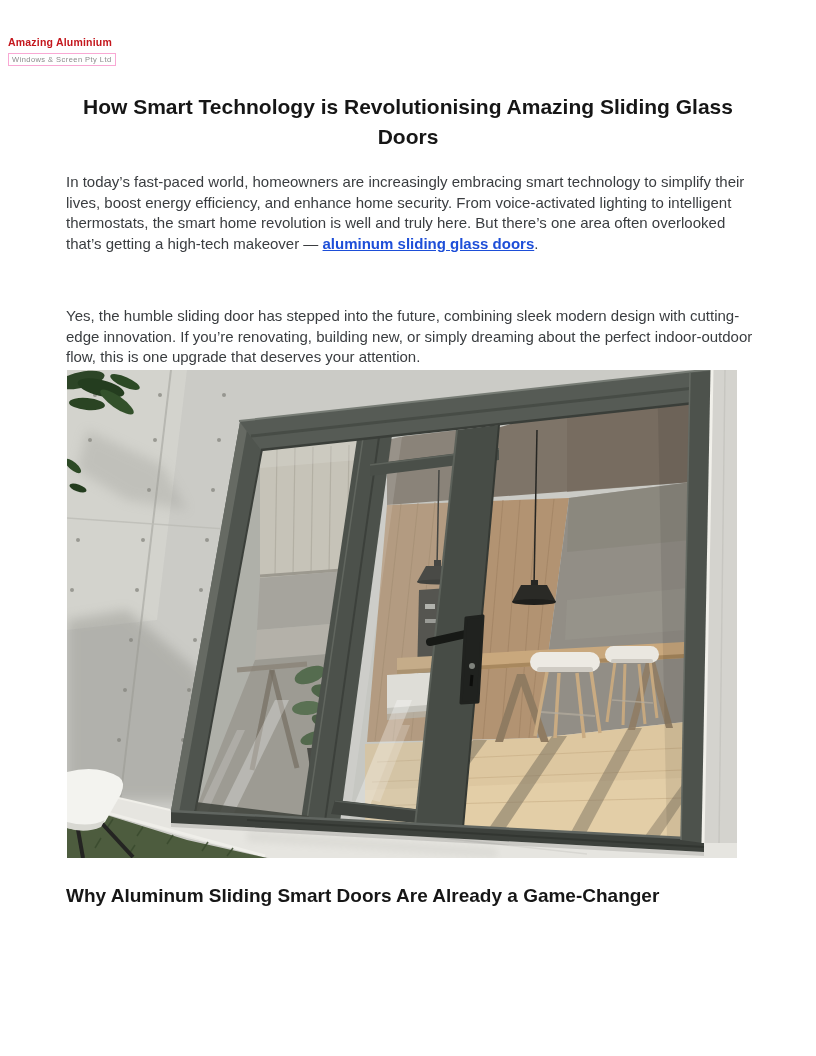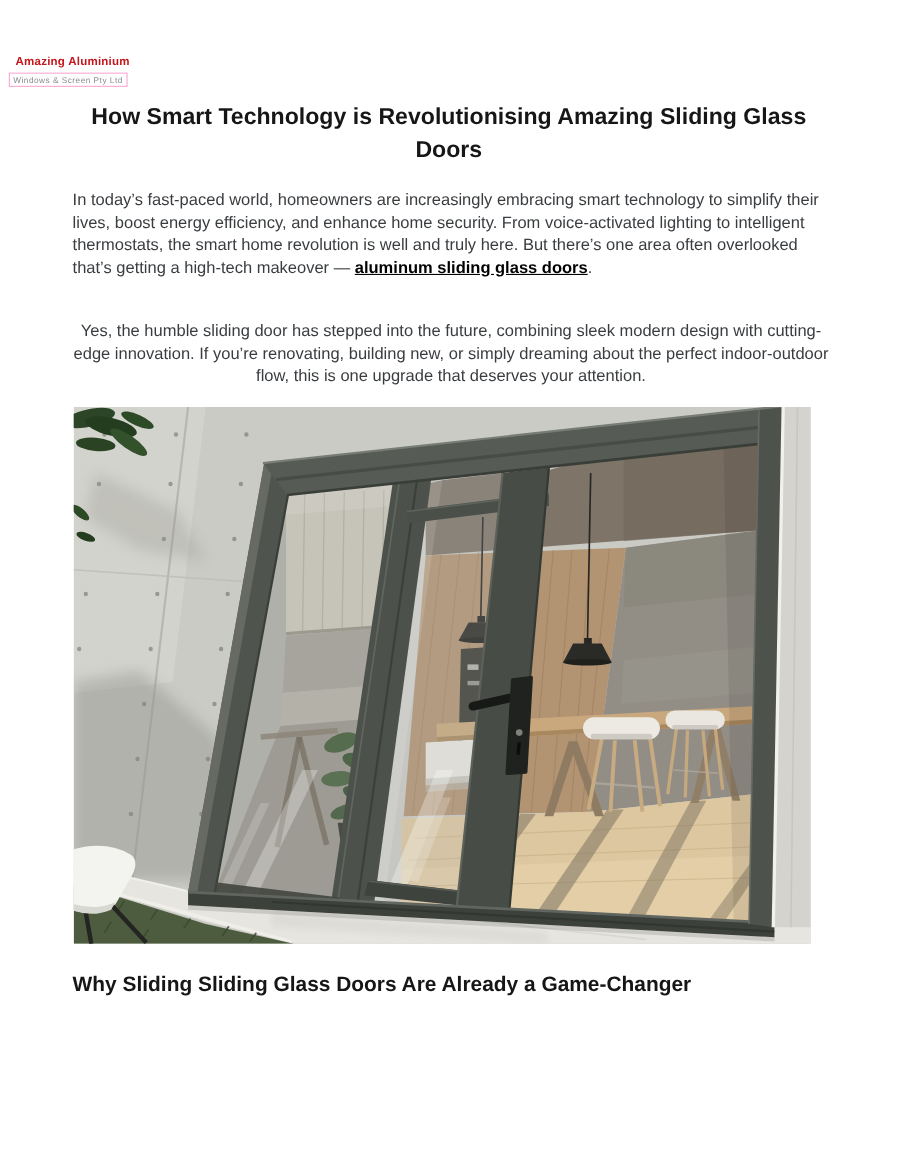"Amazing Aluminium" .logo-tag1 { margin-top: 16px -> 2px; text-align: right -> none }
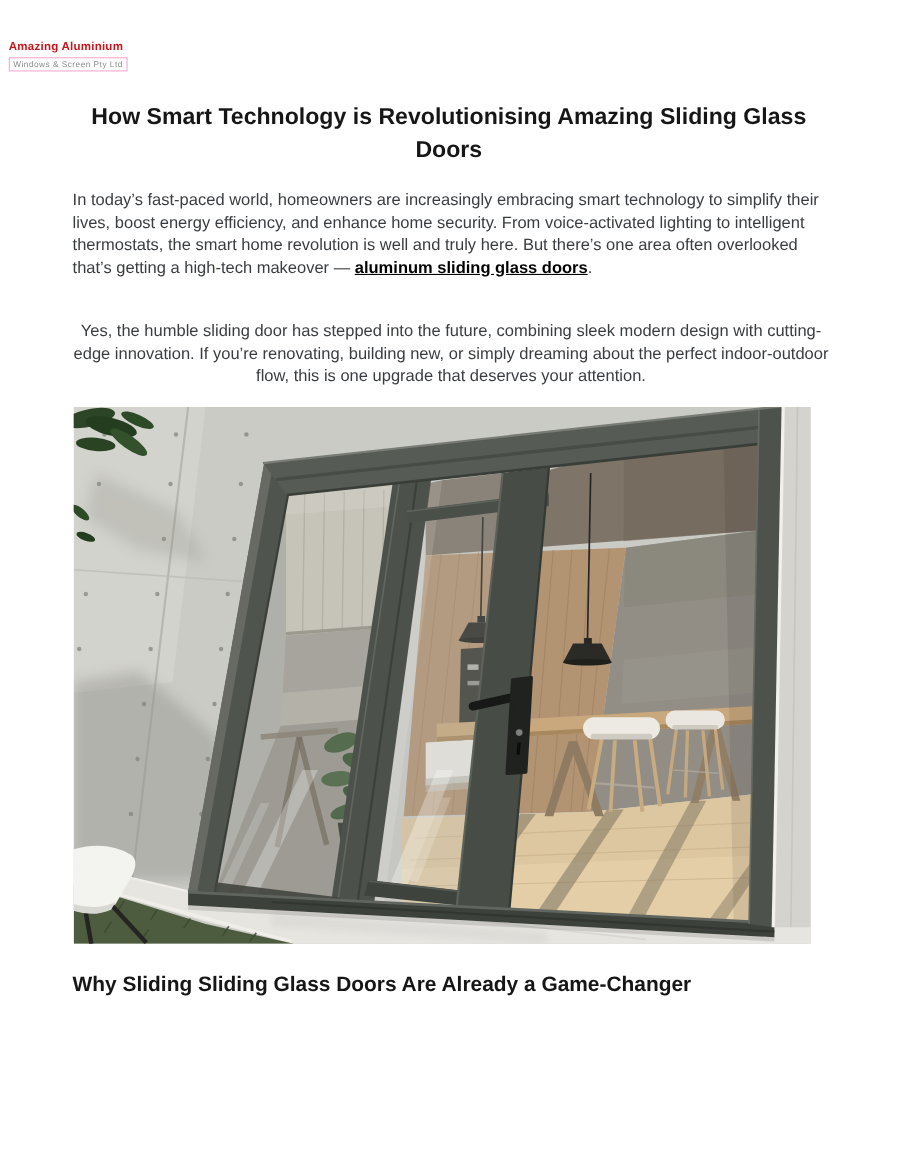"aluminum sliding glass doors" a.inline-link { color: #000000 -> #1d4ed8 }
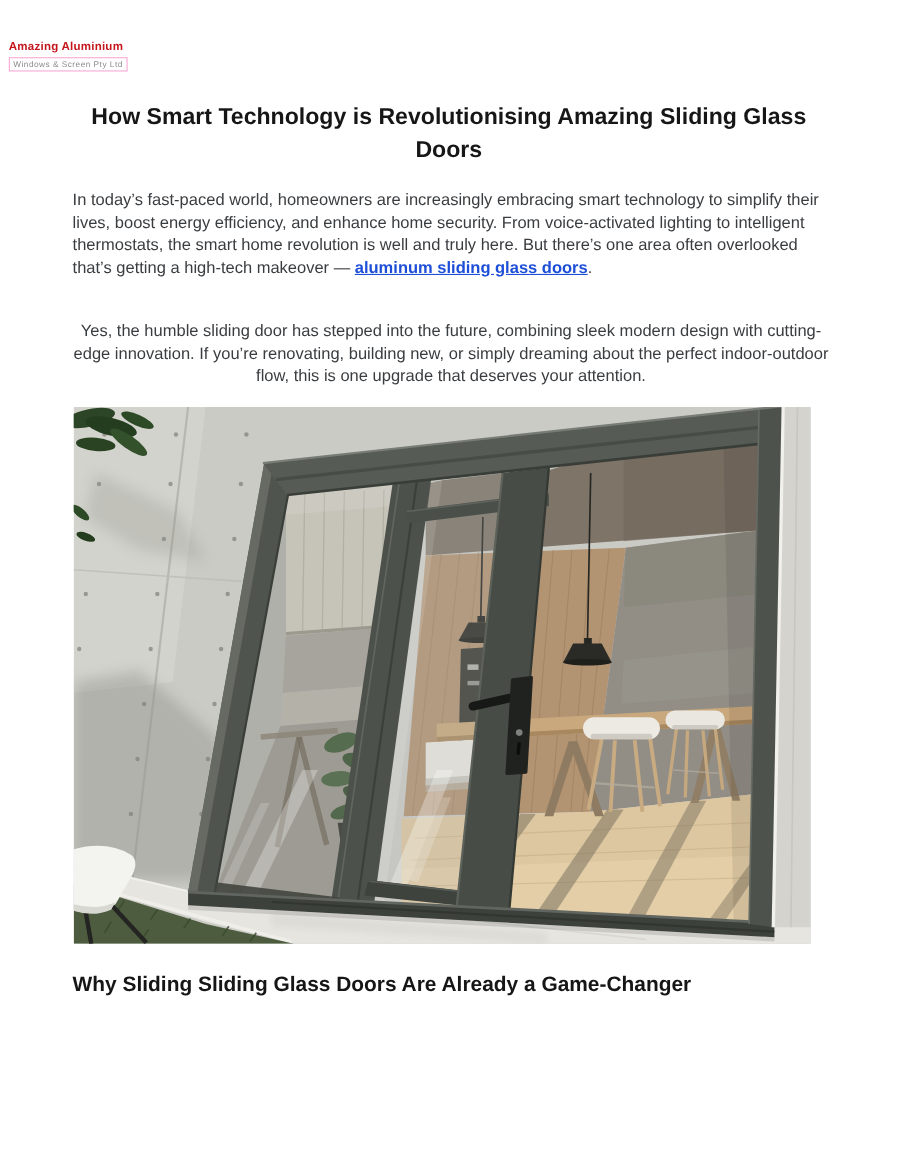"Yes, the humble sliding door" .para-2 { text-align: center -> none; top: 291px -> 306px }
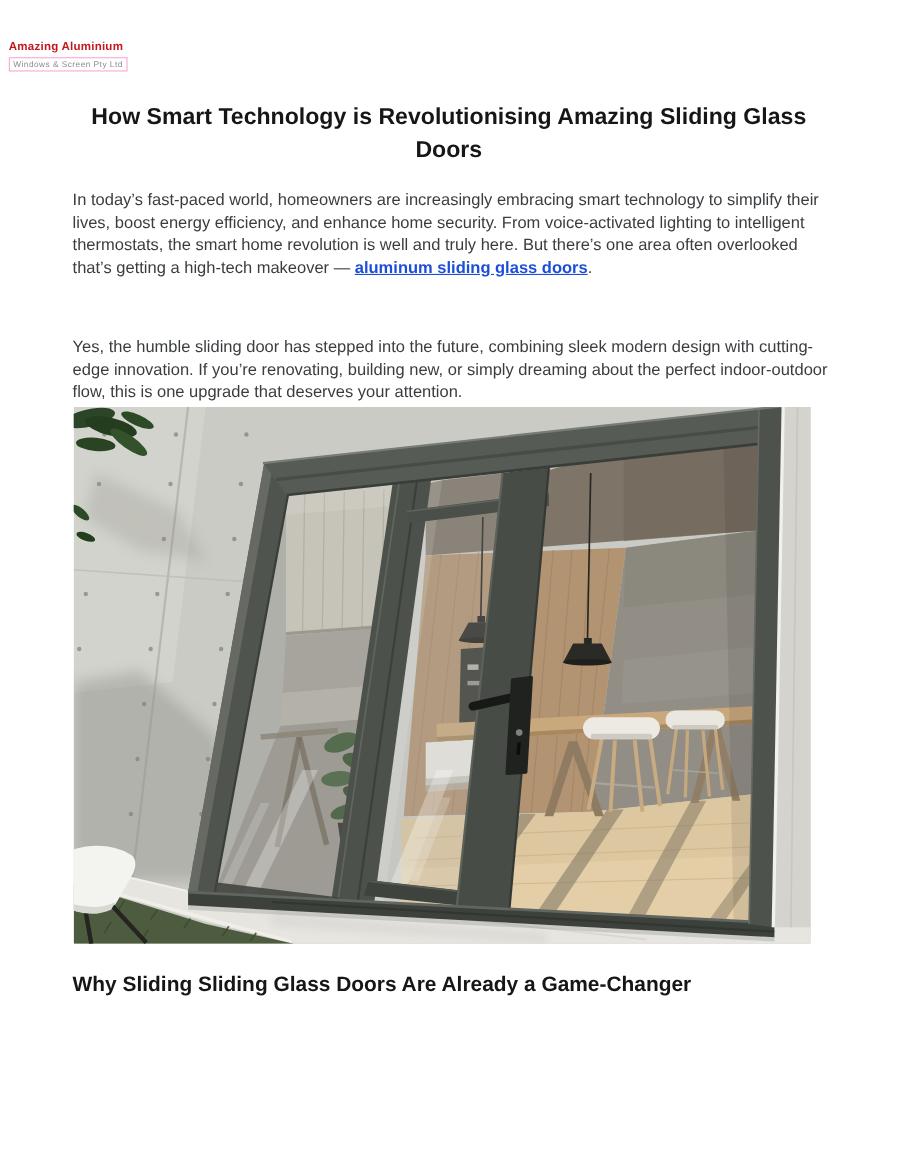"Why Sliding Sliding Glass Doors" h2.section-heading { text: Sliding Sliding Glass -> Aluminum Sliding Smart }
